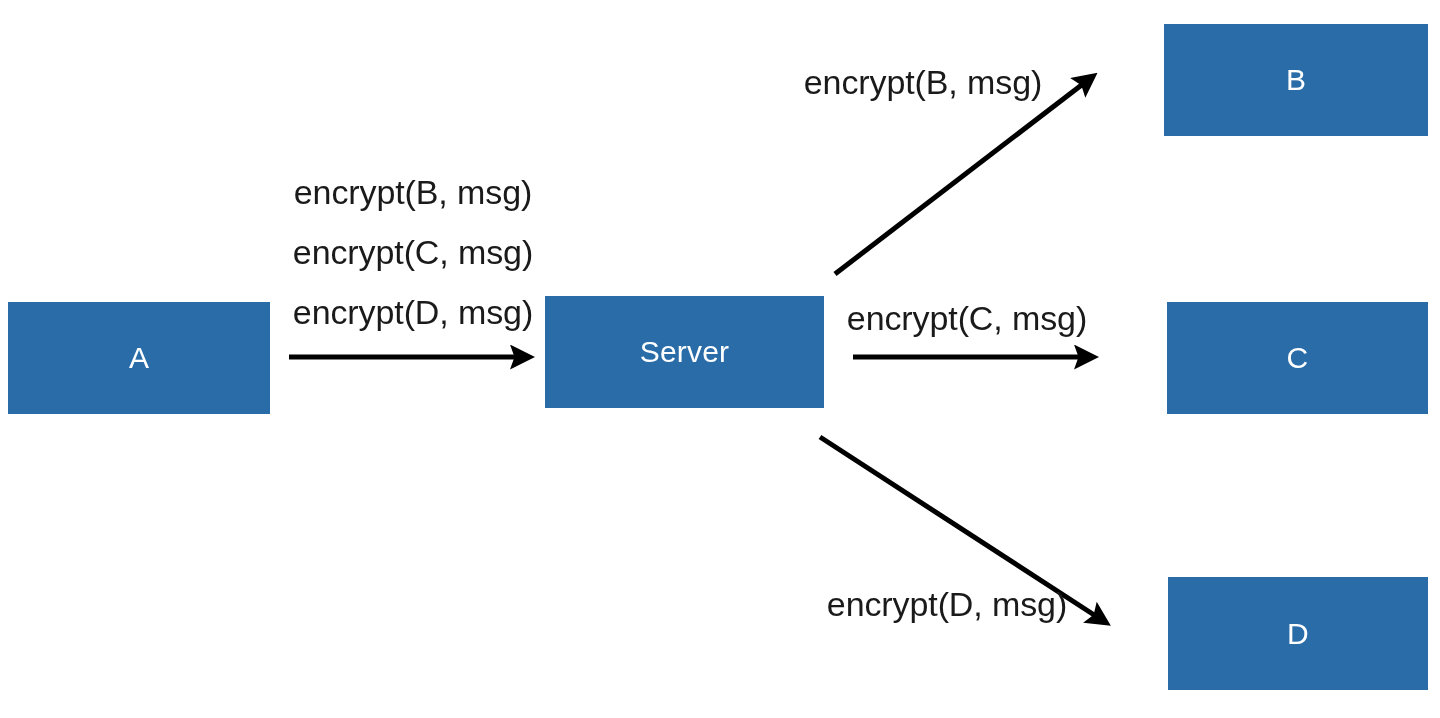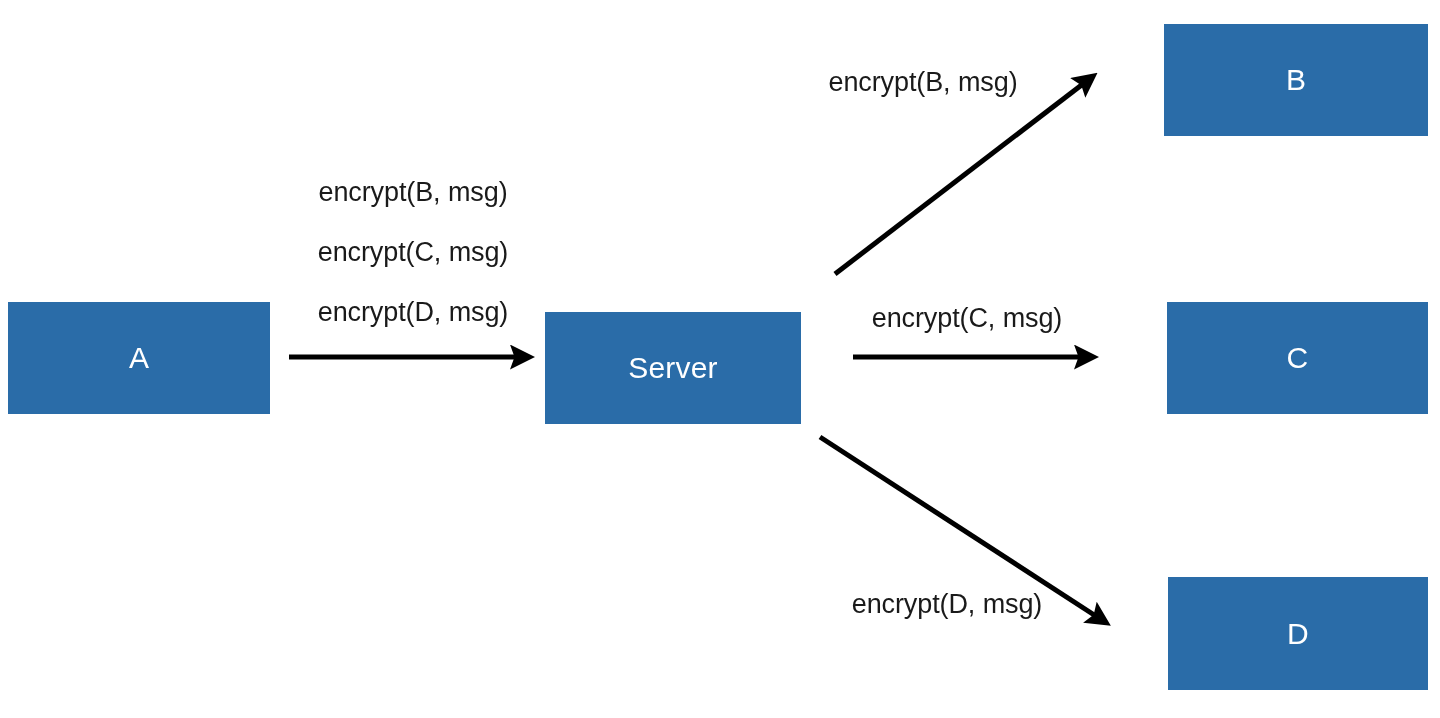"encrypt(B, msg)" .edge-label { font-size: 27px -> 34px }
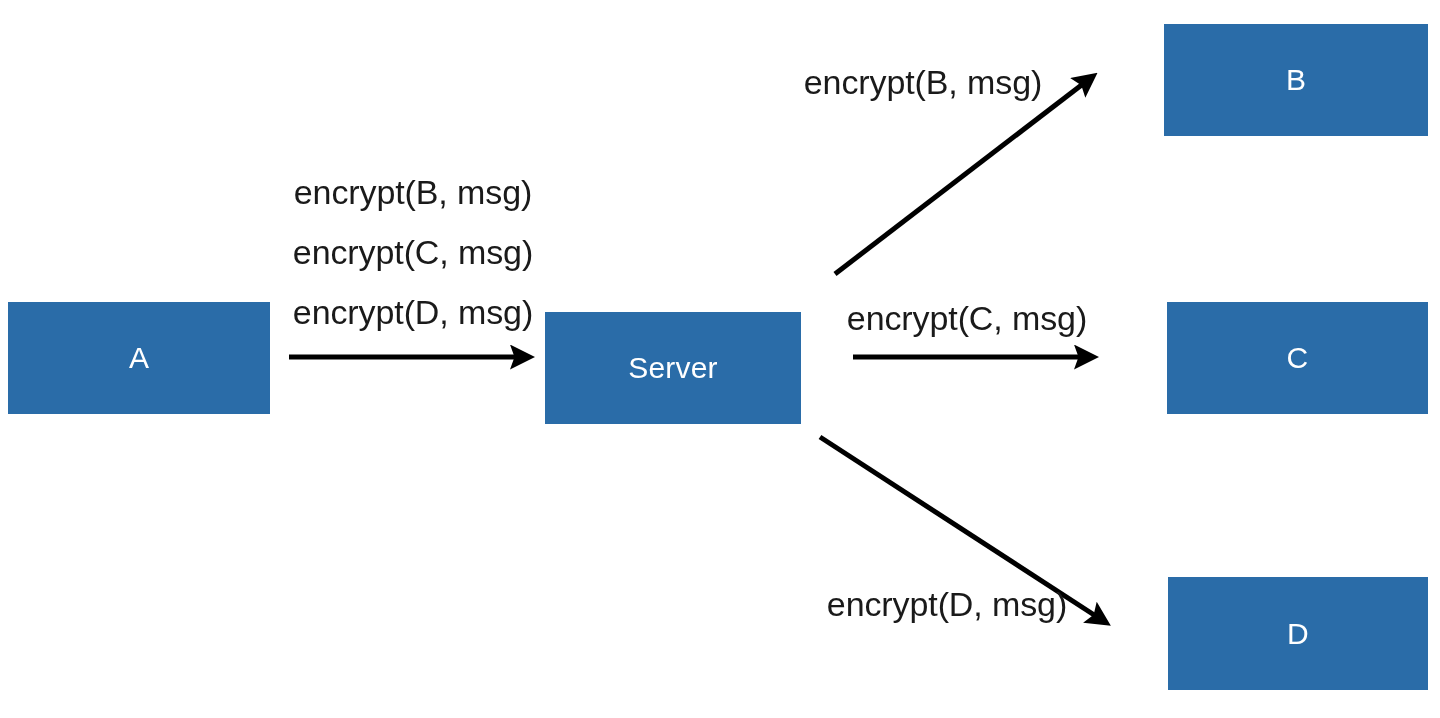"Server" div.node { top: 312px -> 296px; width: 256px -> 279px }
